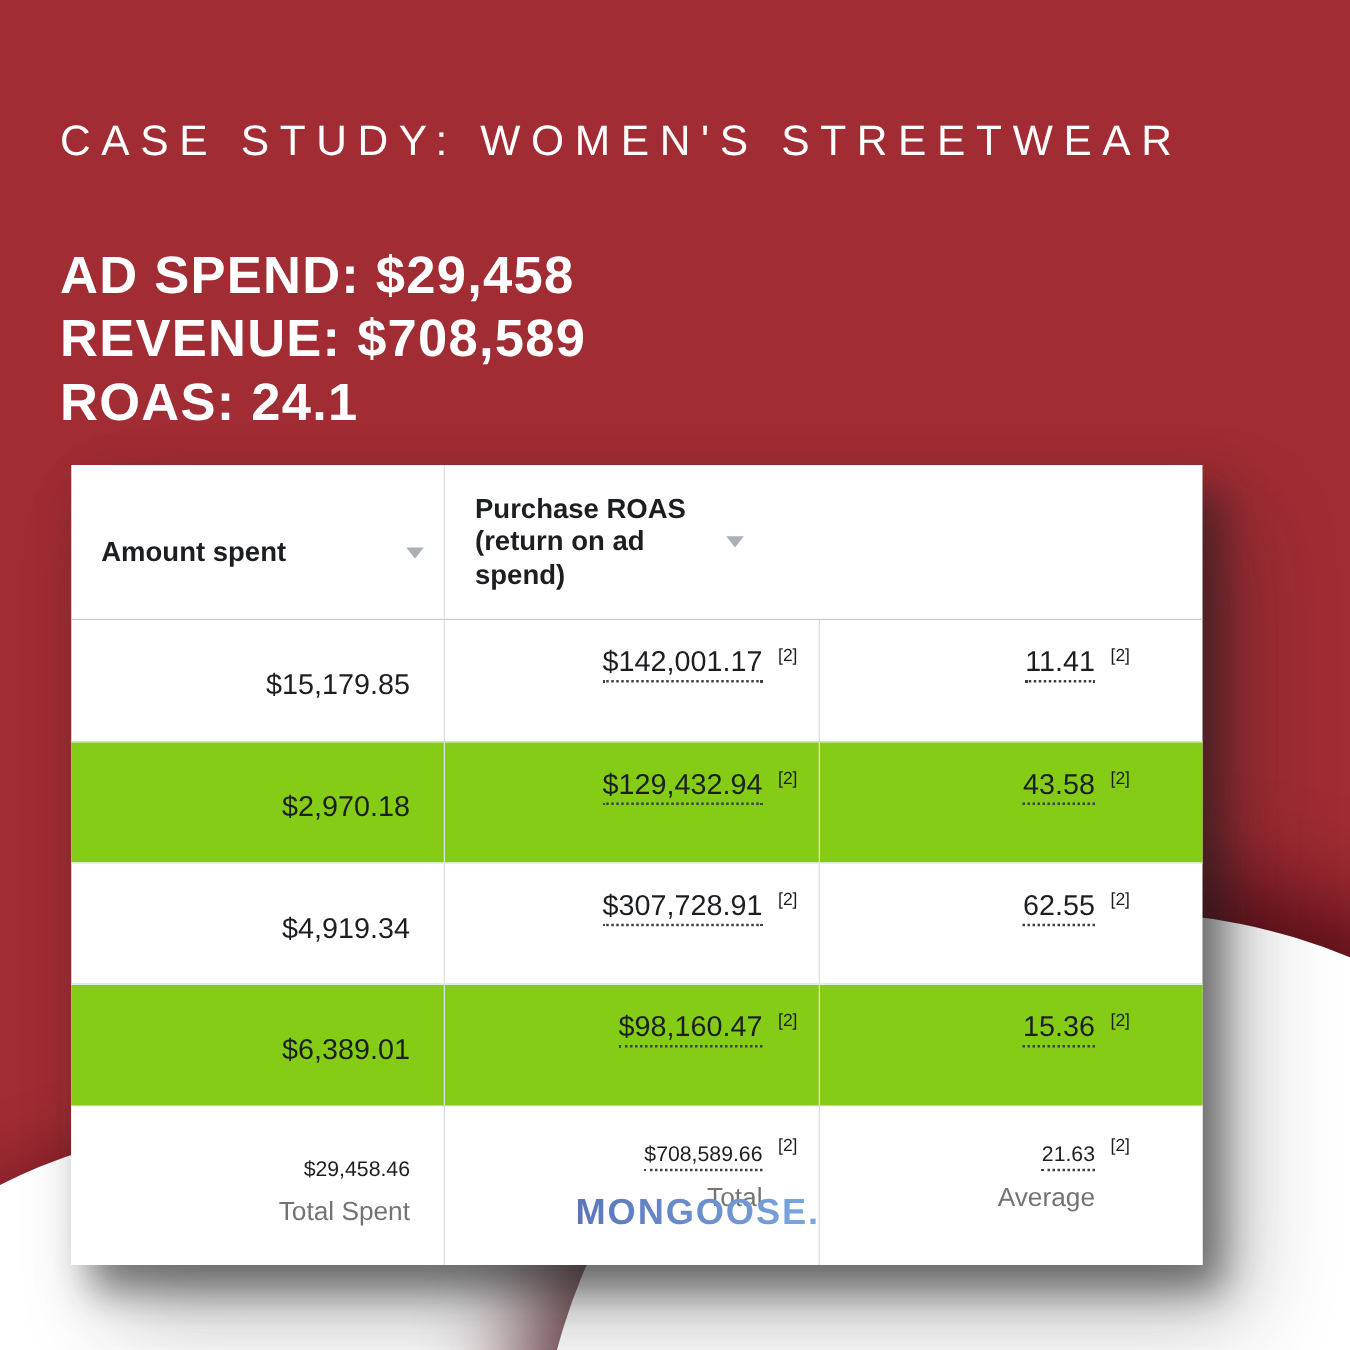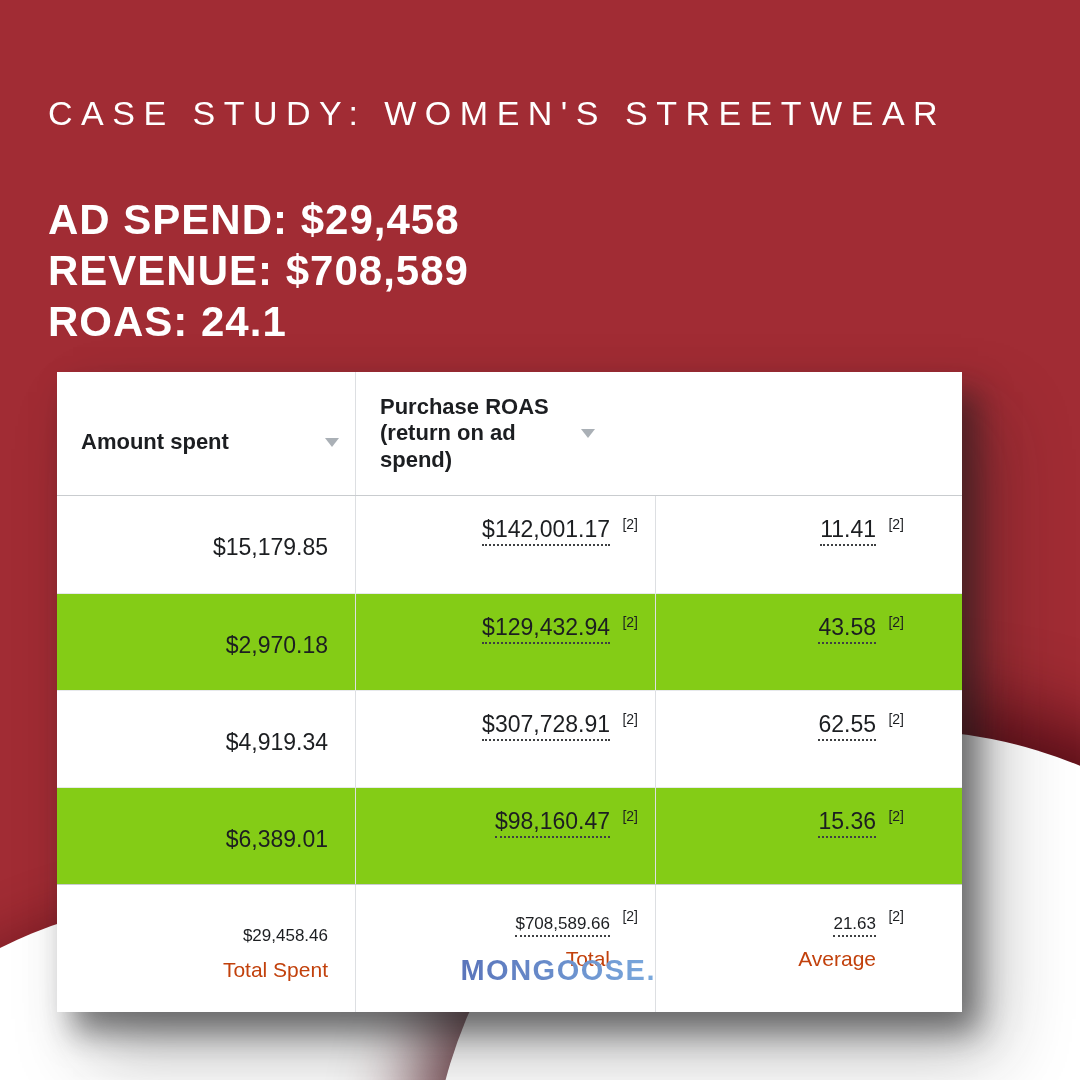"Total Spent" .tlabel { color: #c2410c -> #737373 }
